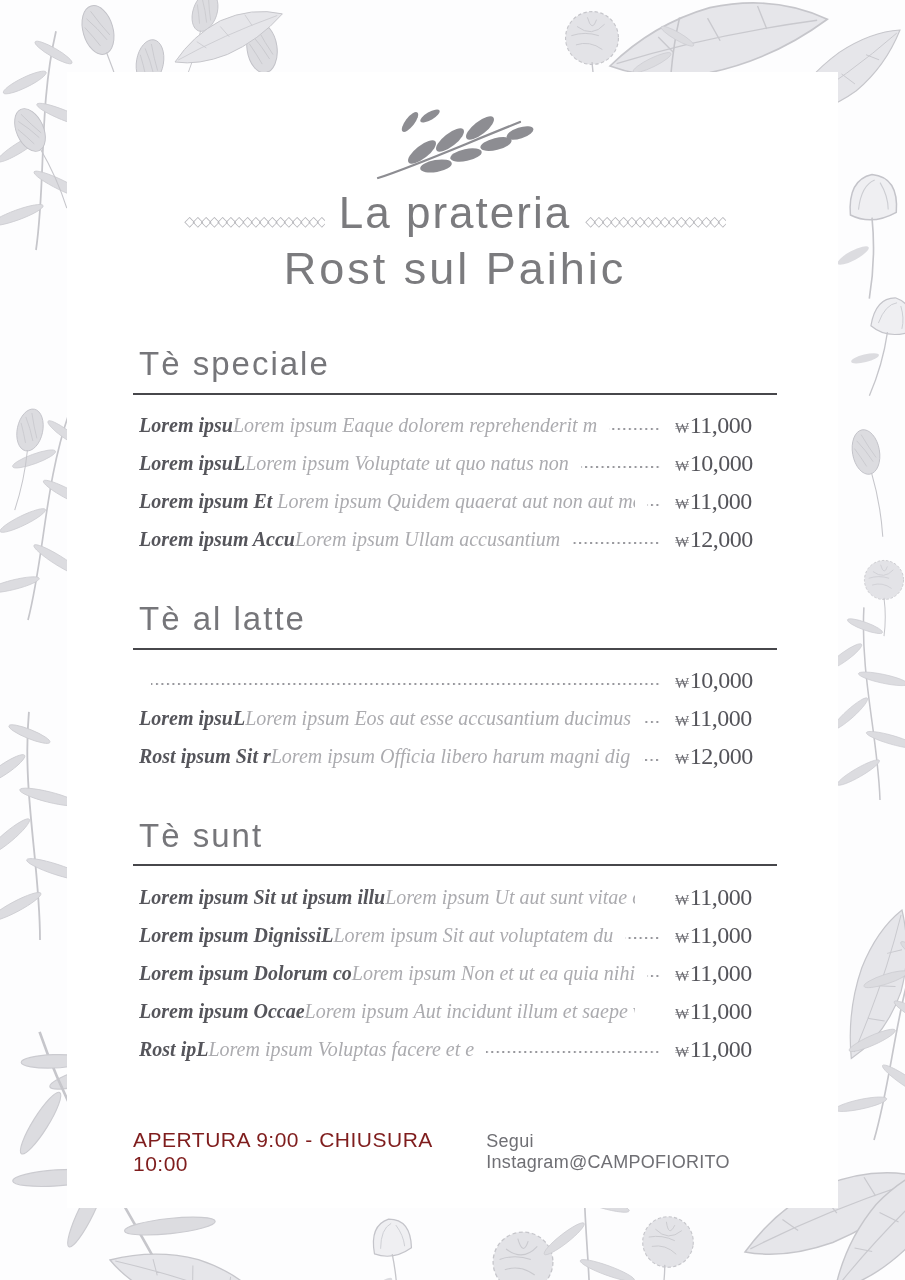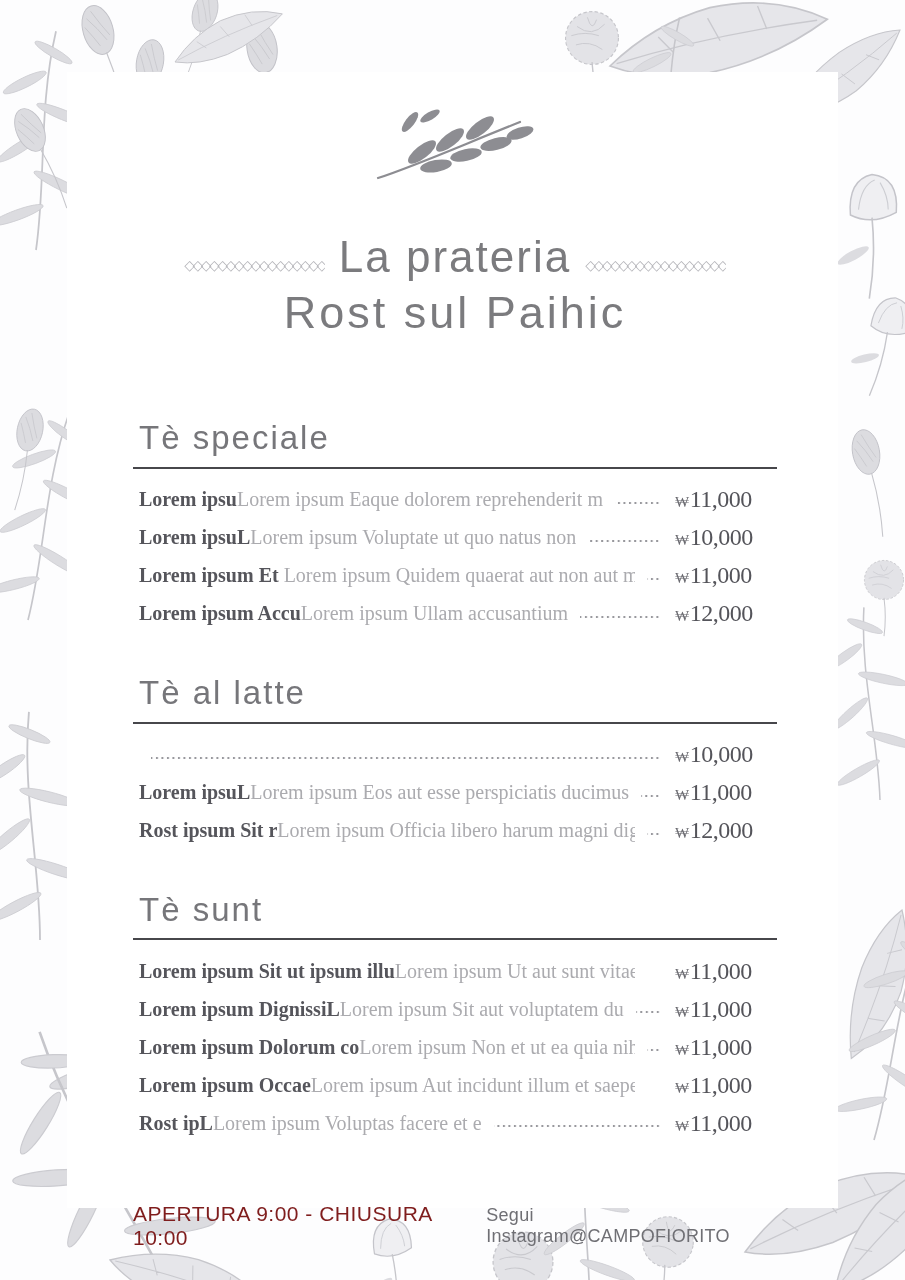"La prateria" .title { margin-top: 44px -> none }
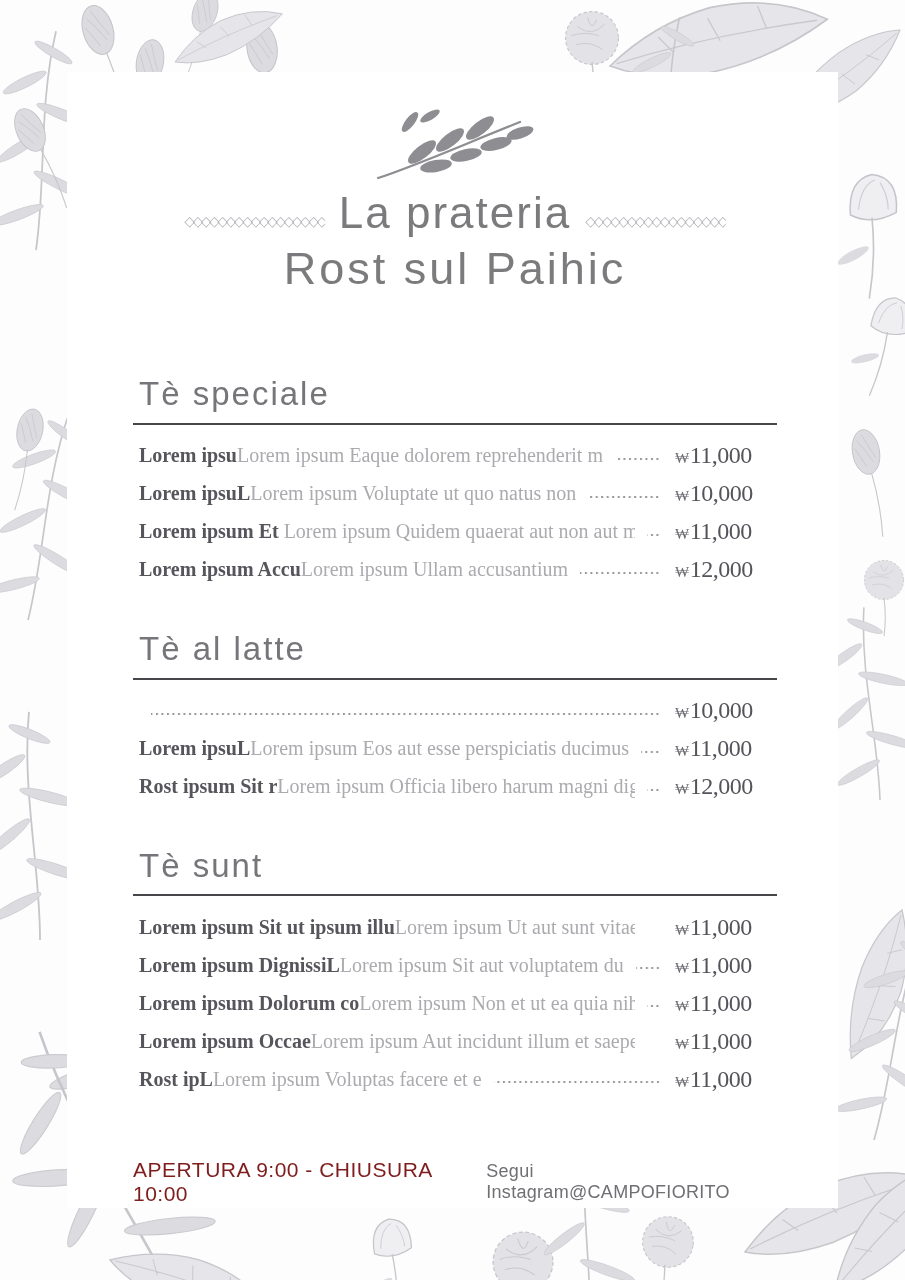"Tè speciale" .menu-section { margin-top: 80px -> 50px }
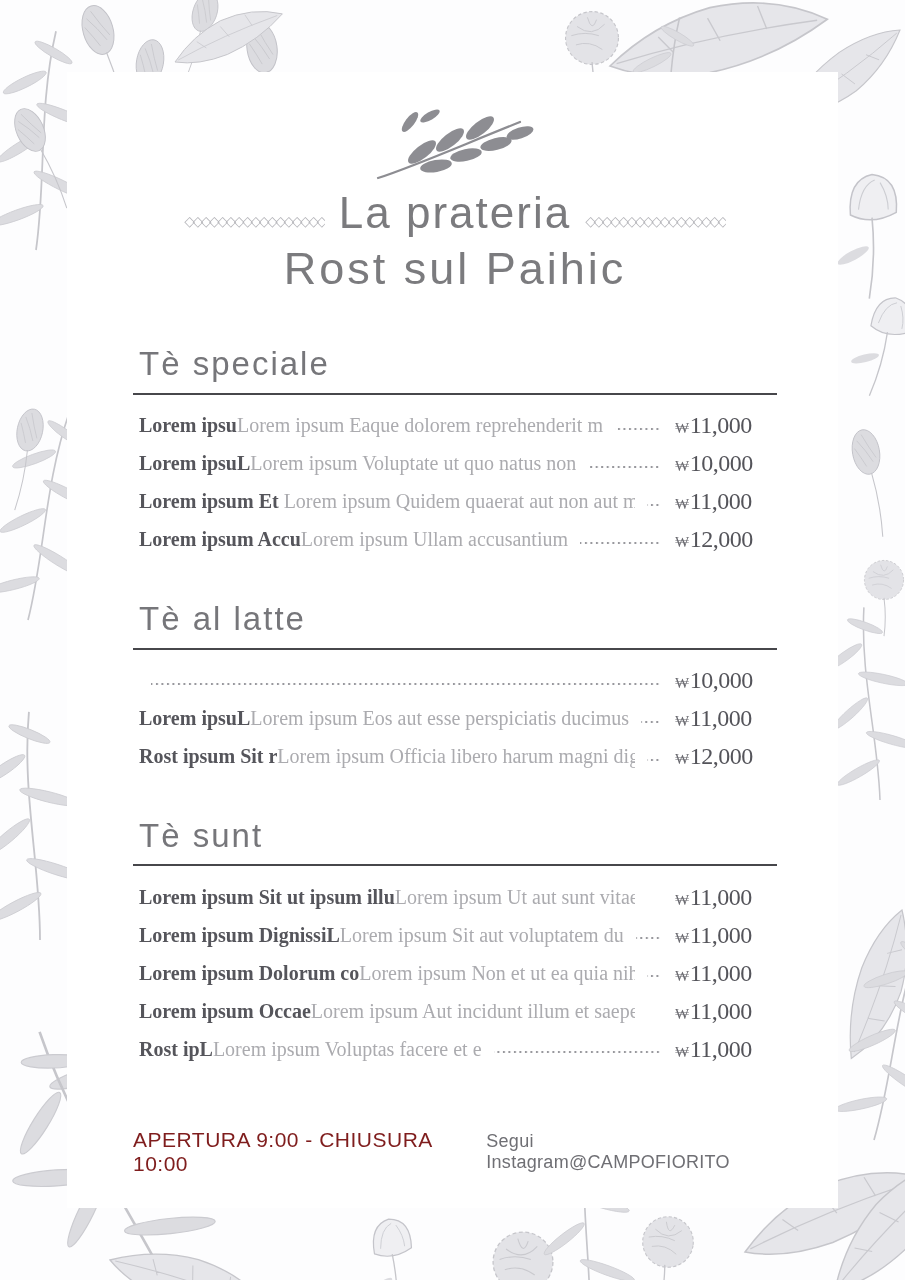"Lorem ipsuLorem ipsum Eaque dolorem" .txt { font-style: none -> italic }
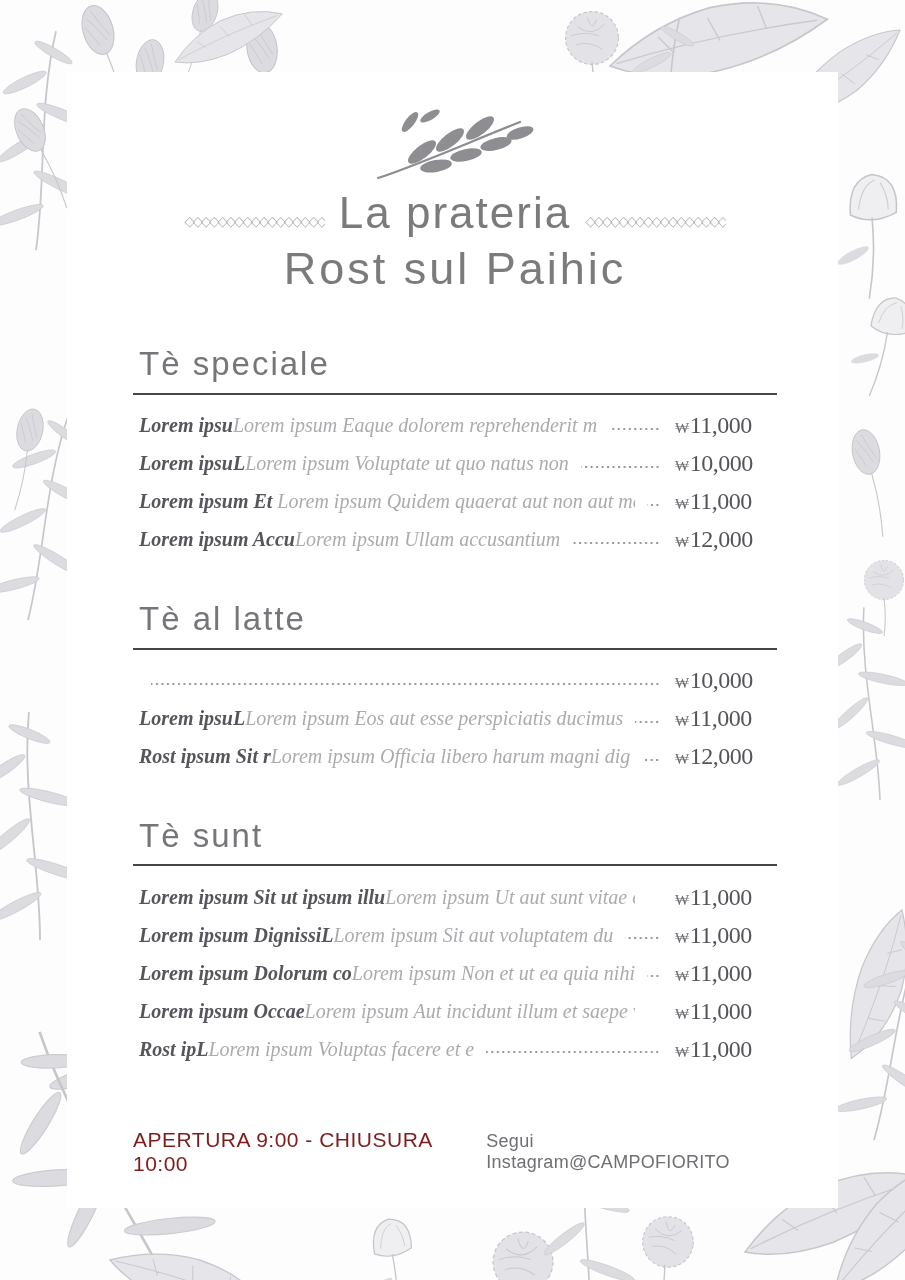"Lorem ipsum Eos aut esse" span.ds { text: perspiciatis -> accusantium }
